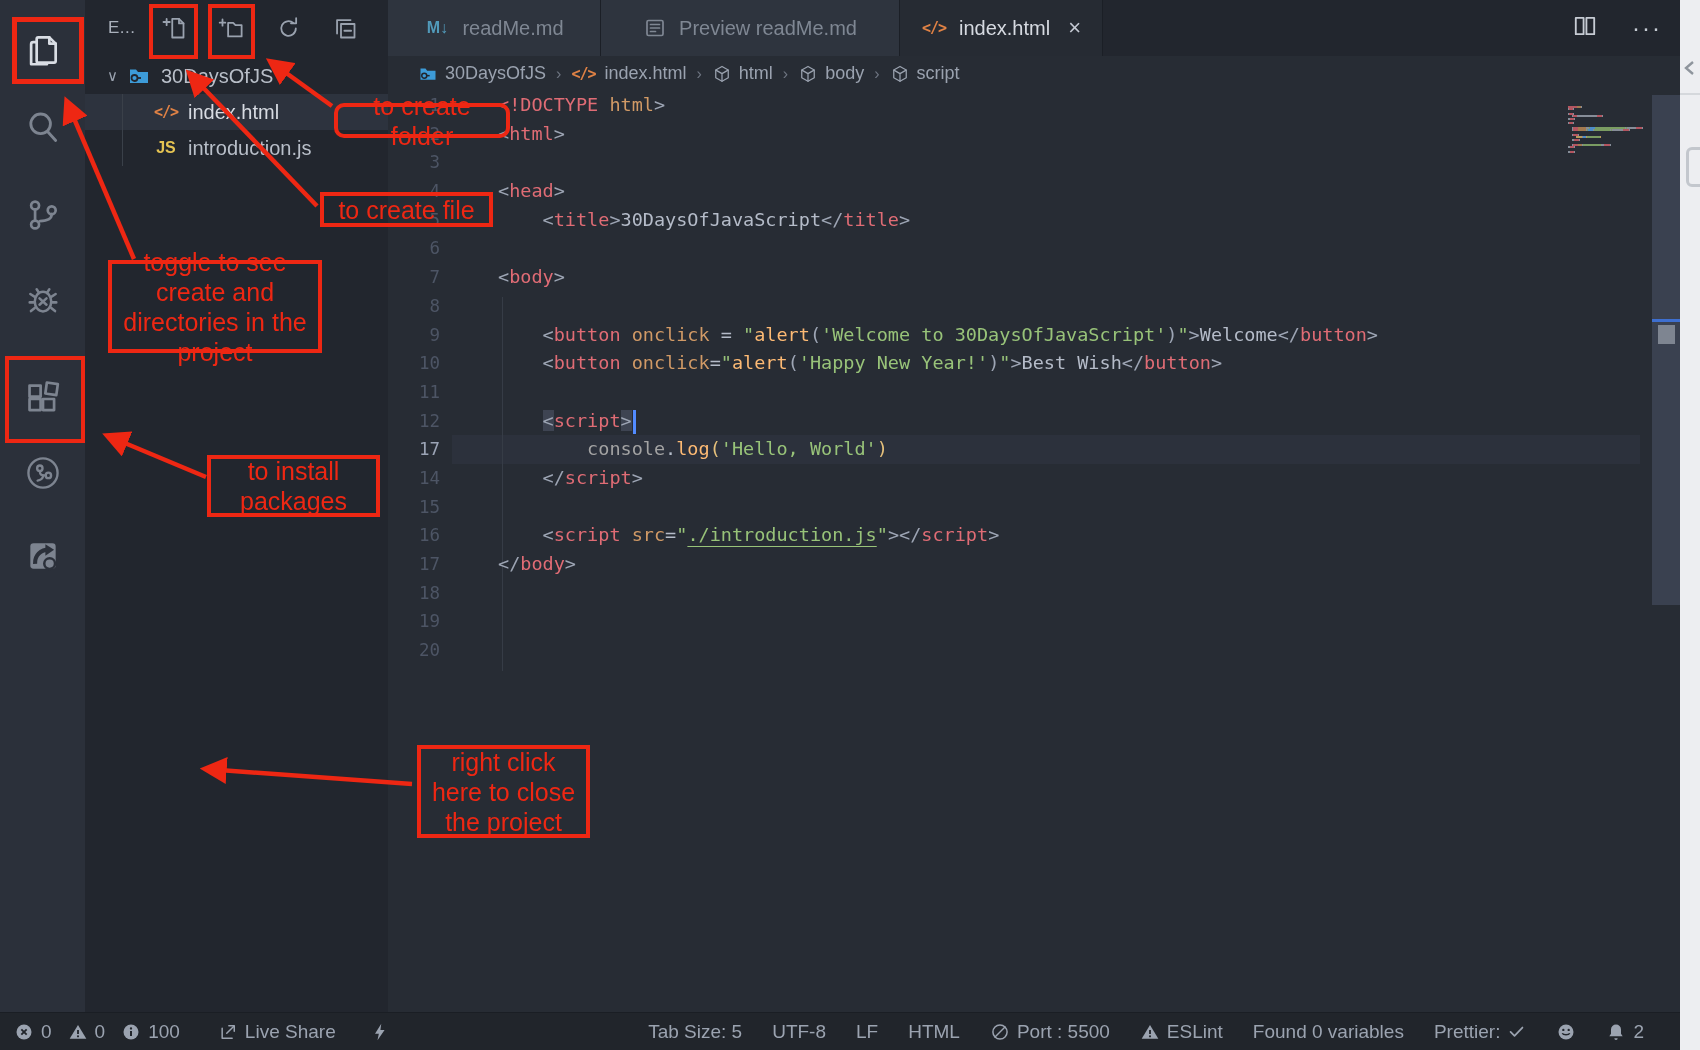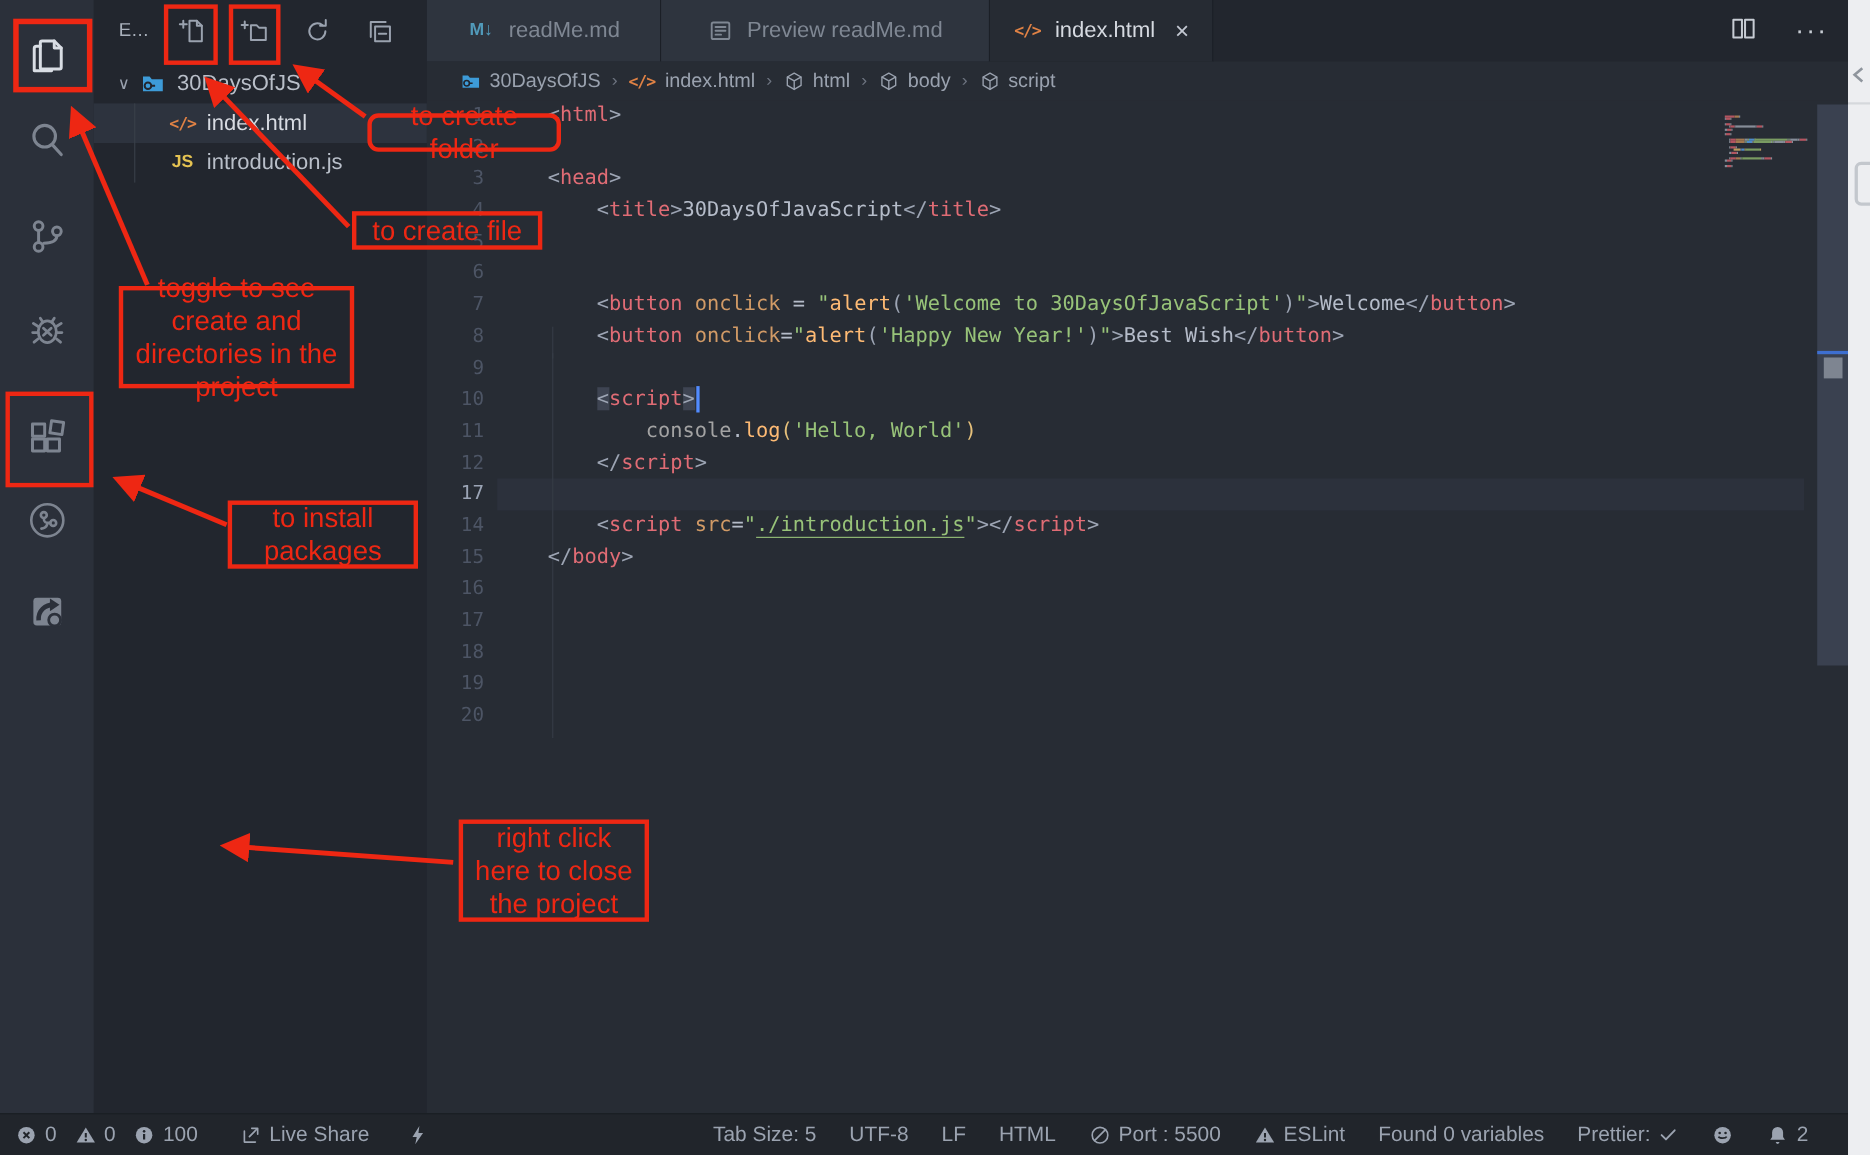"<!DOCTYPE html>" div.cl { html: none -> <div><span>&lt;!DOCTYPE</span><span> html</span><span>&gt;</span></div> }
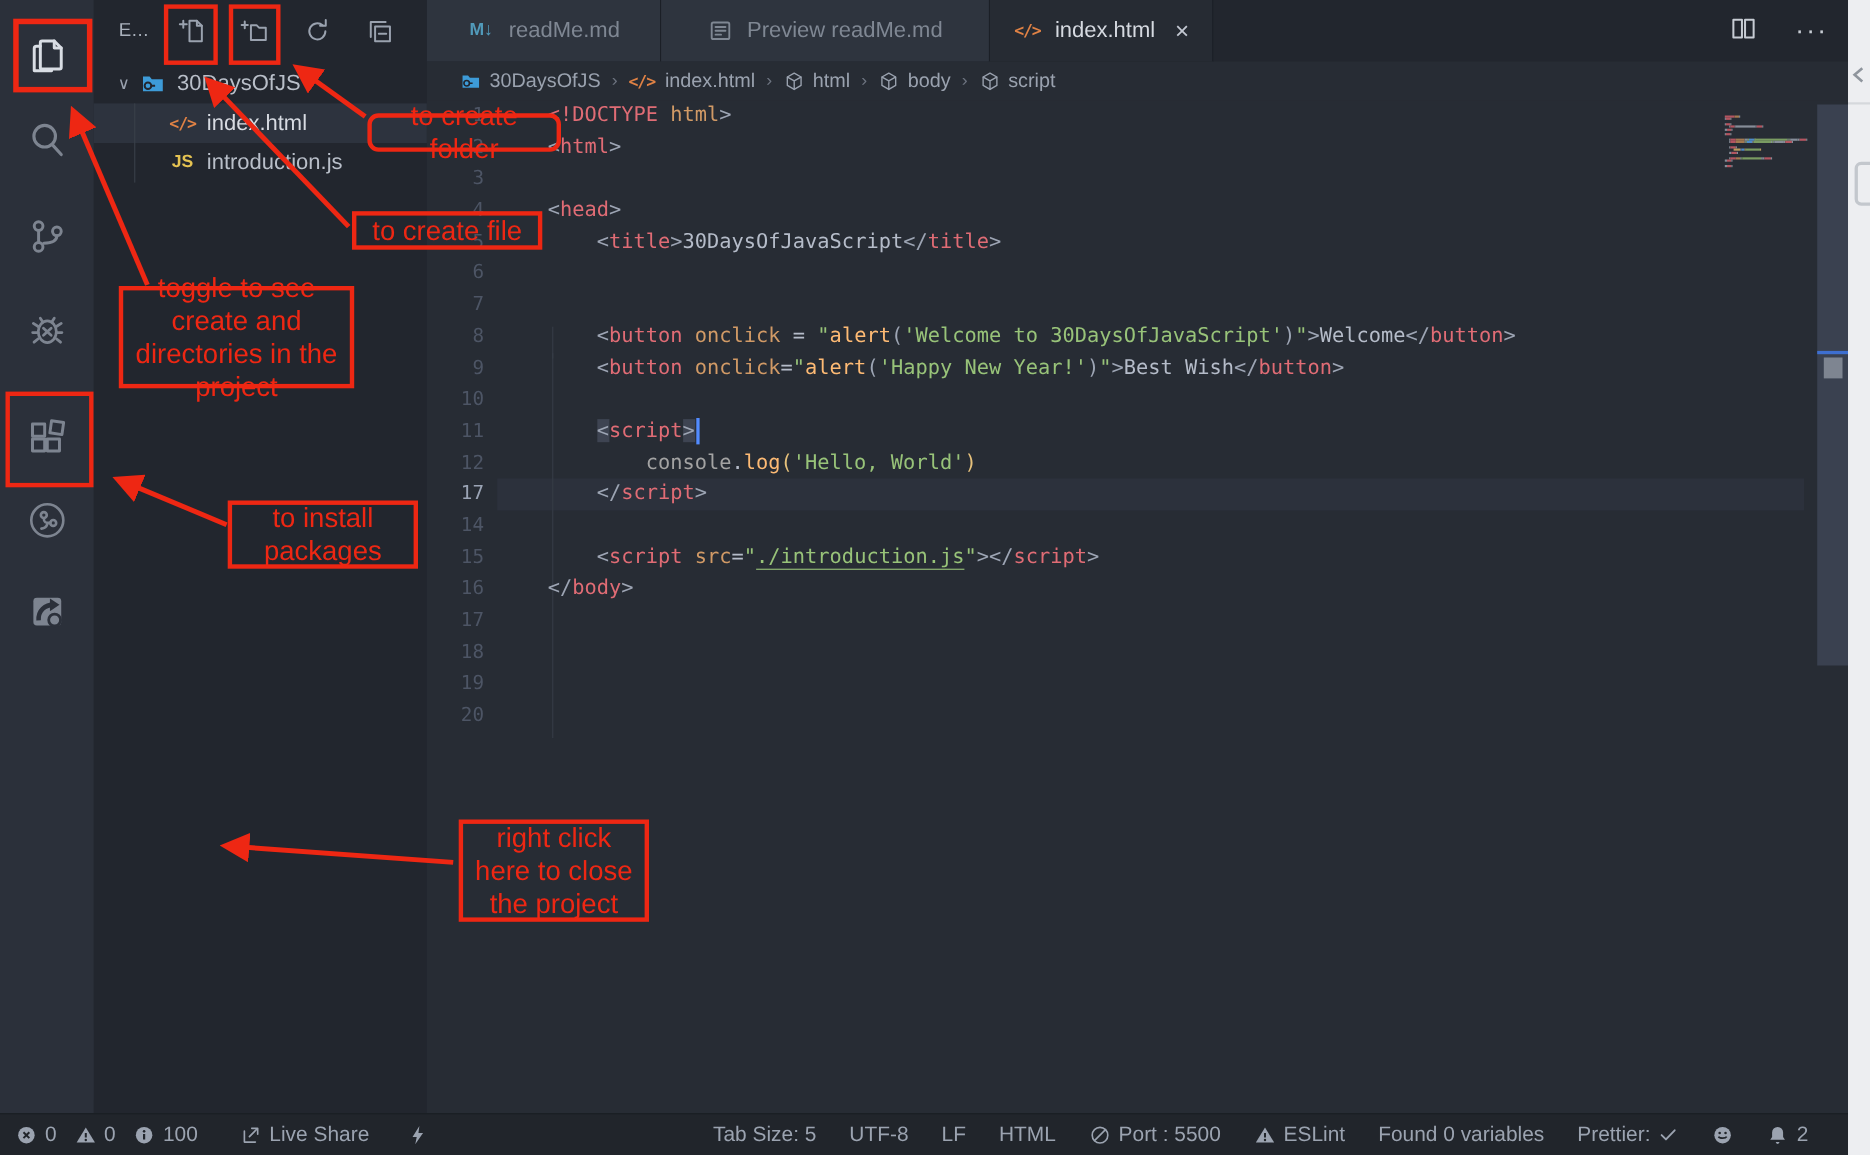"<body>" div.cl { html: none -> <div><span>&lt;</span><span>body</span><span>&gt;</span></div> }
